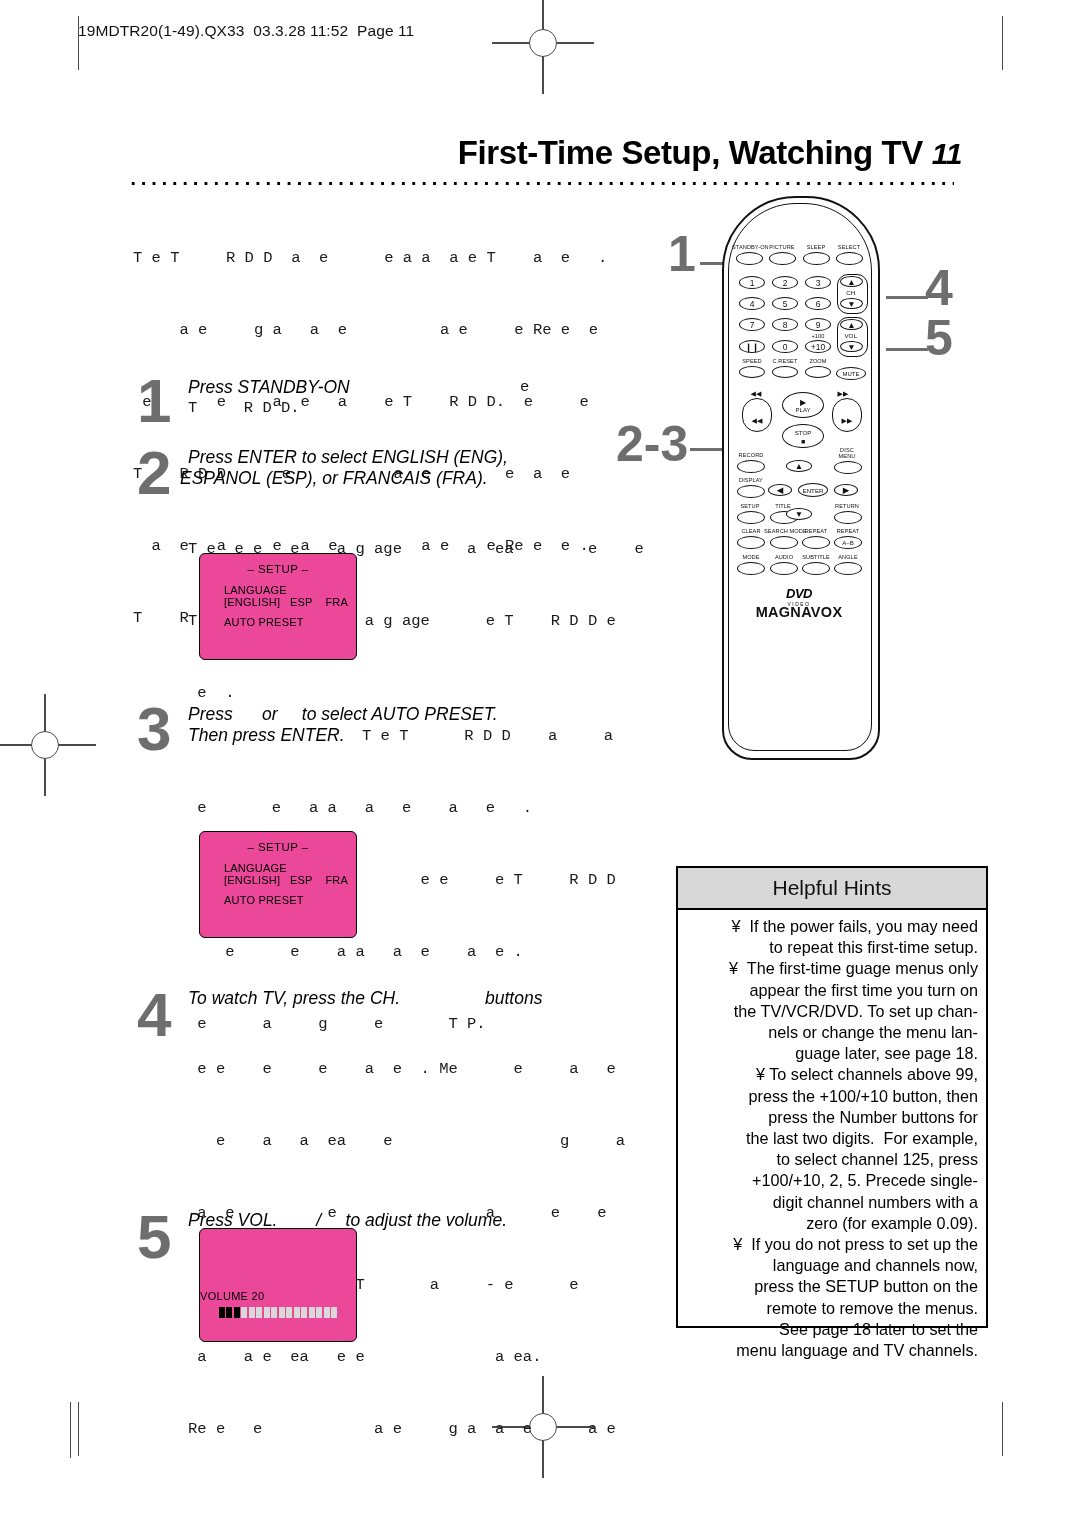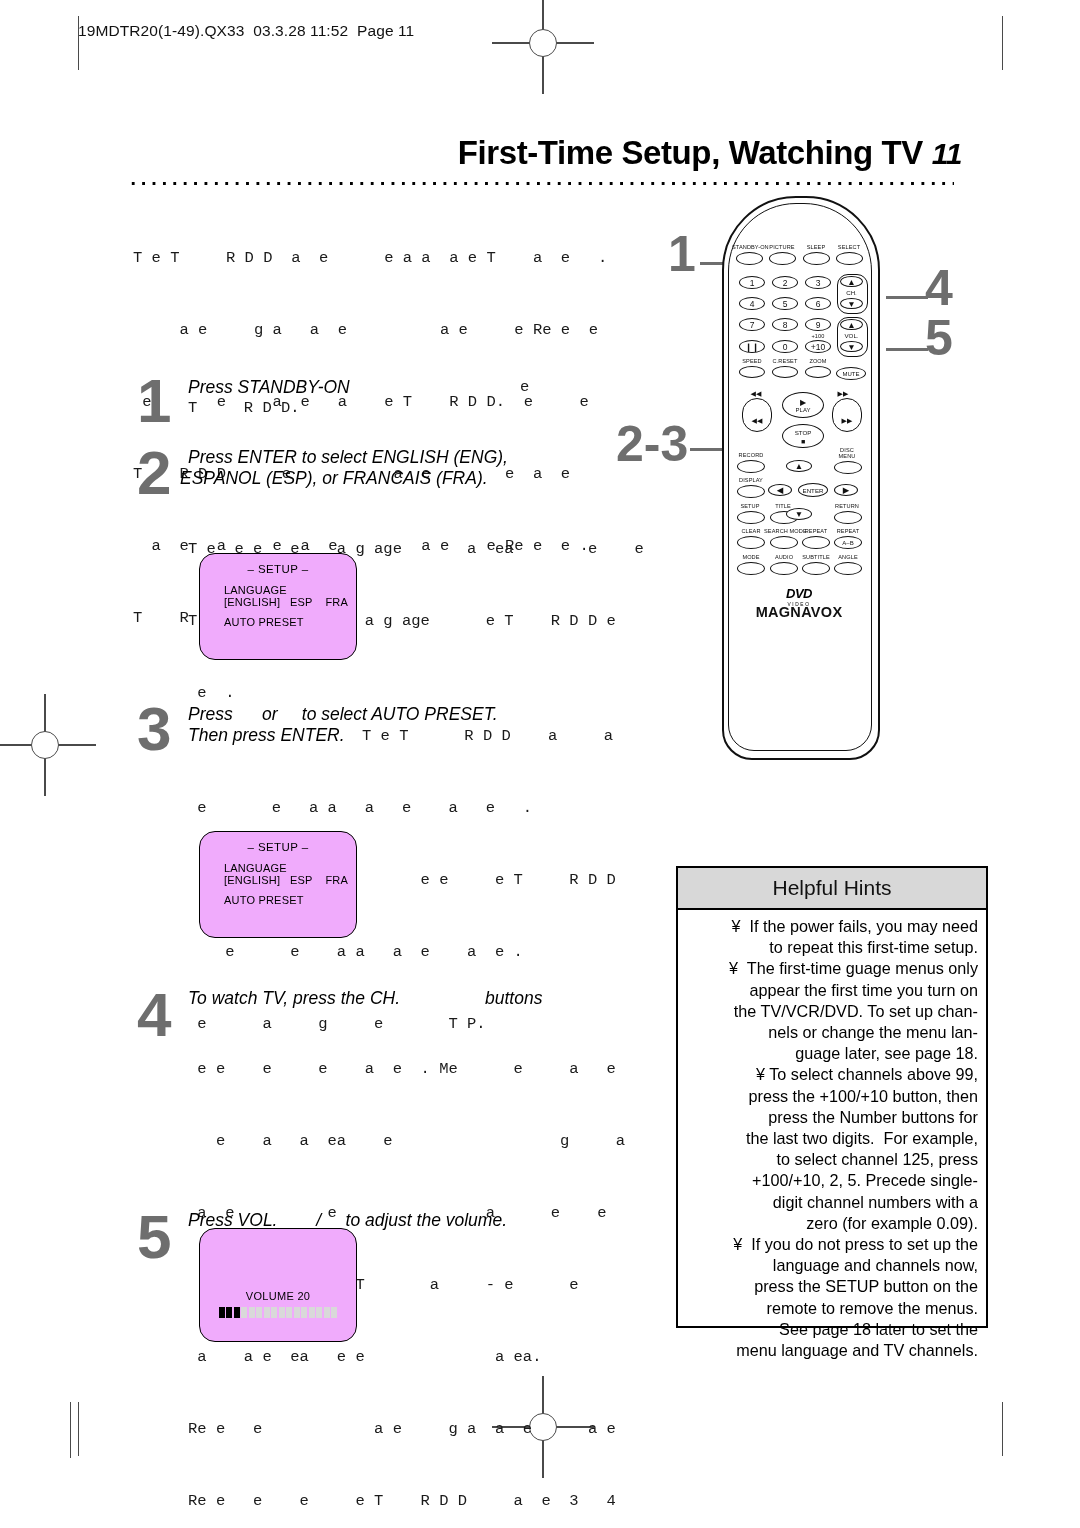"– SETUP –" .osd { background: #f0abfc -> #ec4899; border-radius: 16px -> 6px }
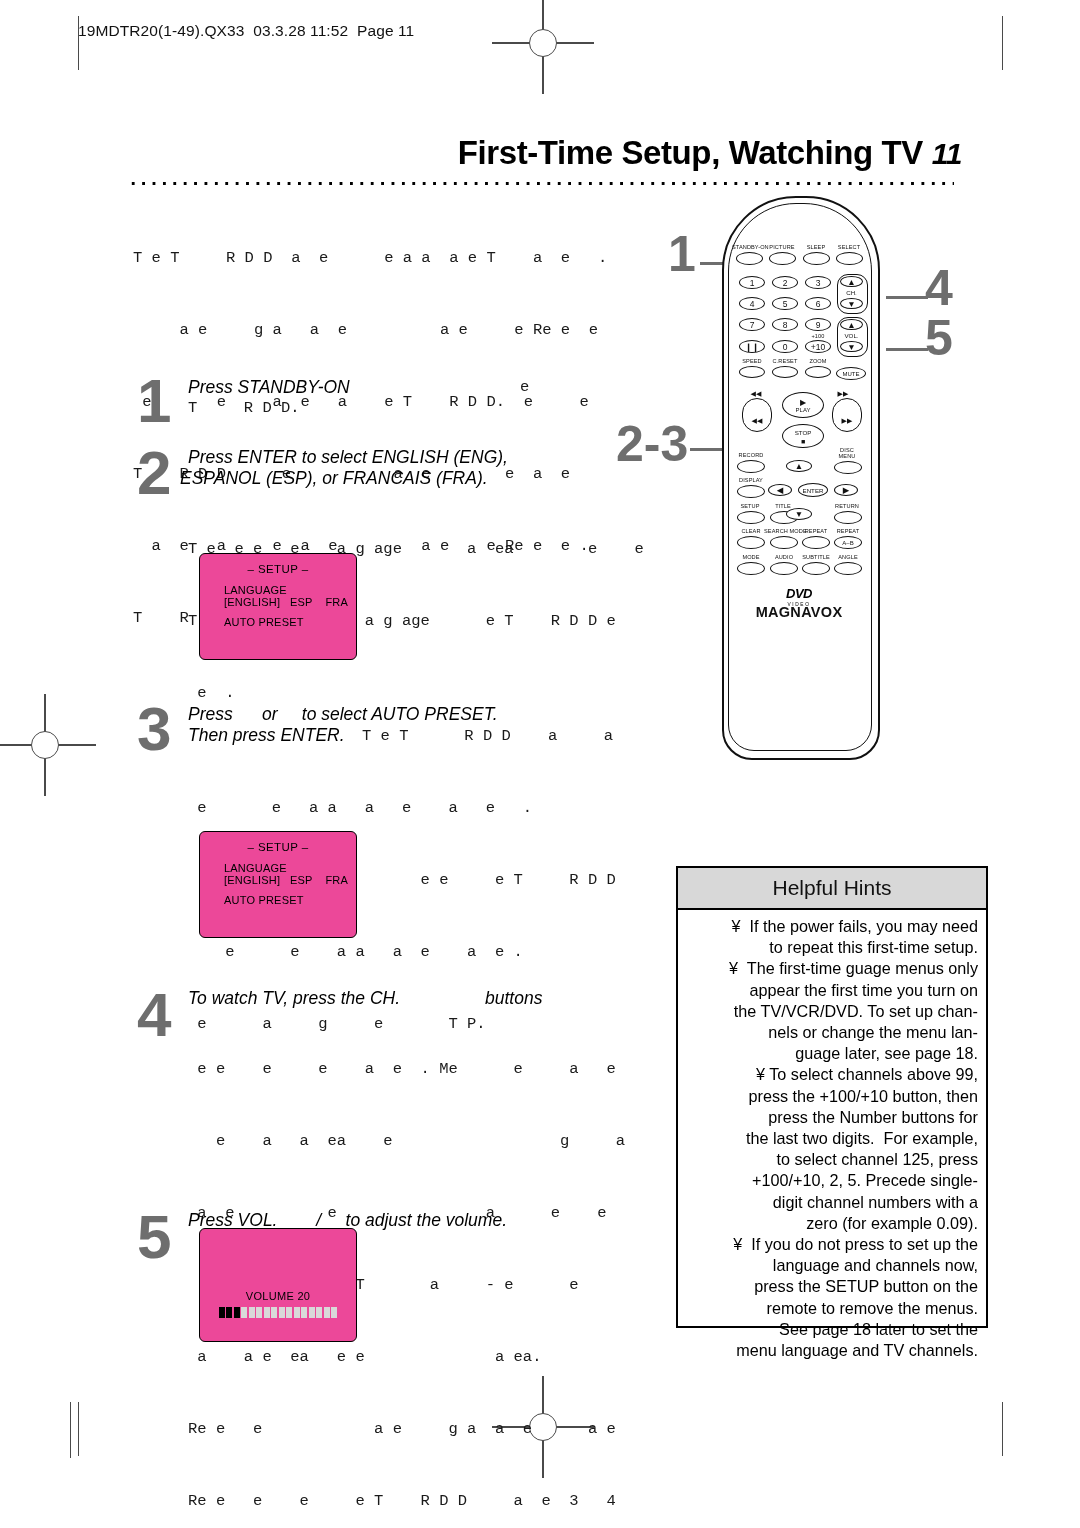"VOLUME 20" .volwrap { text-align: center -> left }
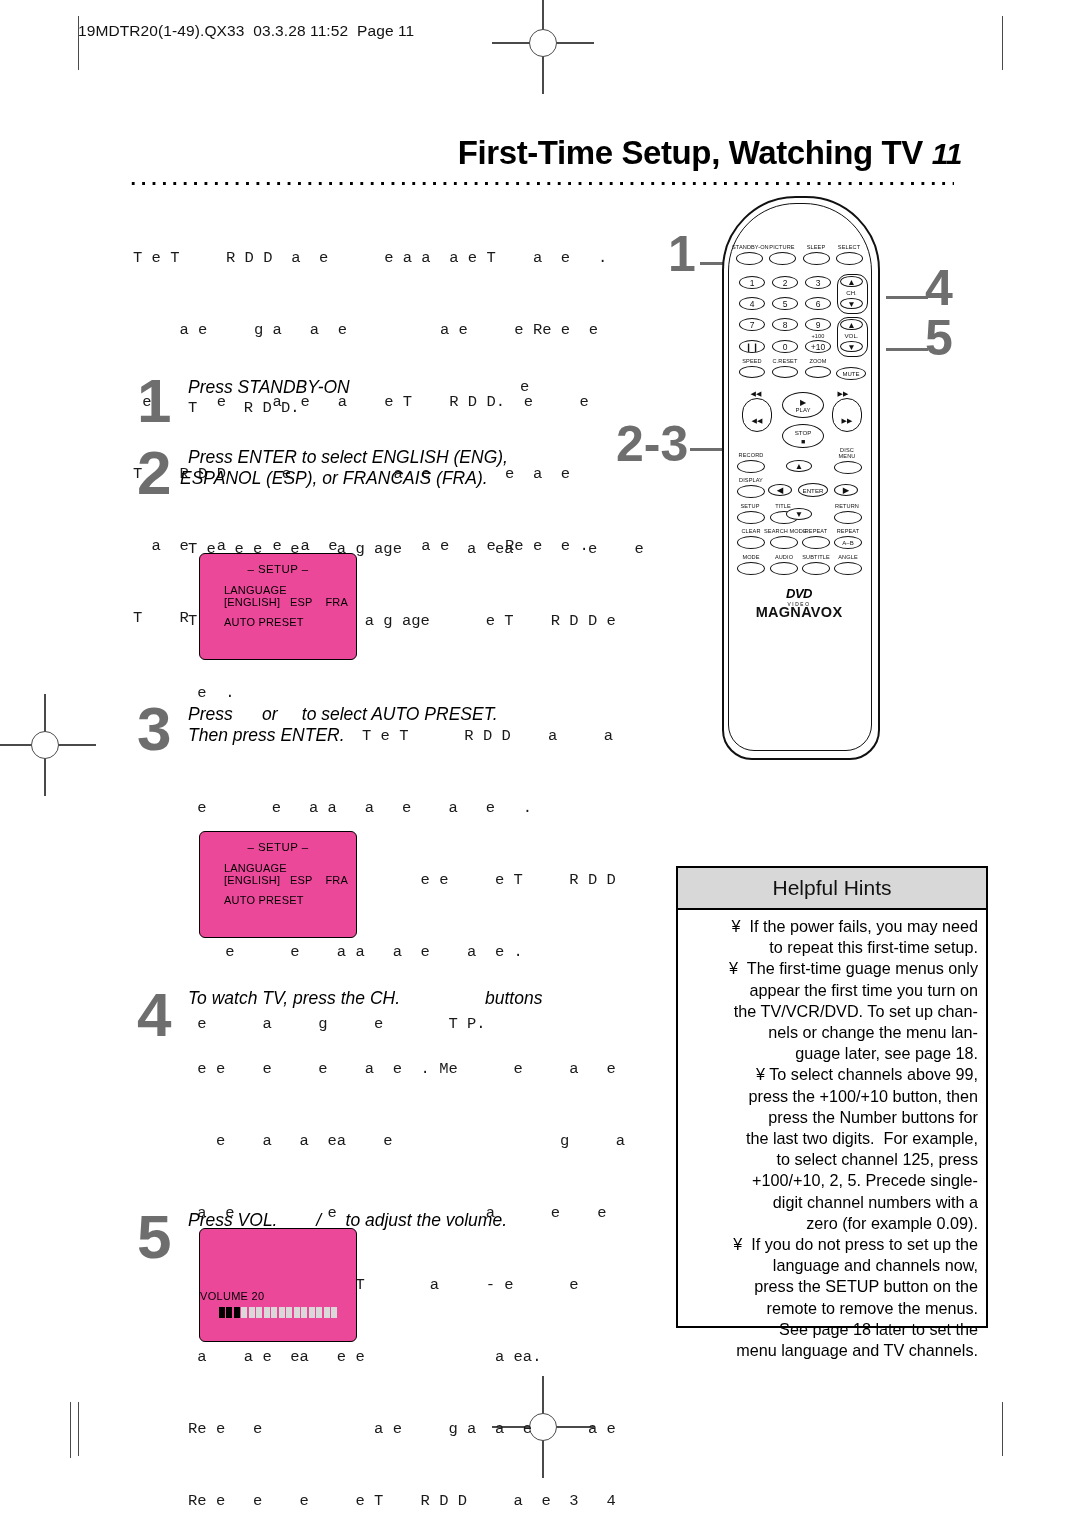"Re e e e e" div { html: <div>Re e e e e T R D D a e 3 4</div> -> none }
